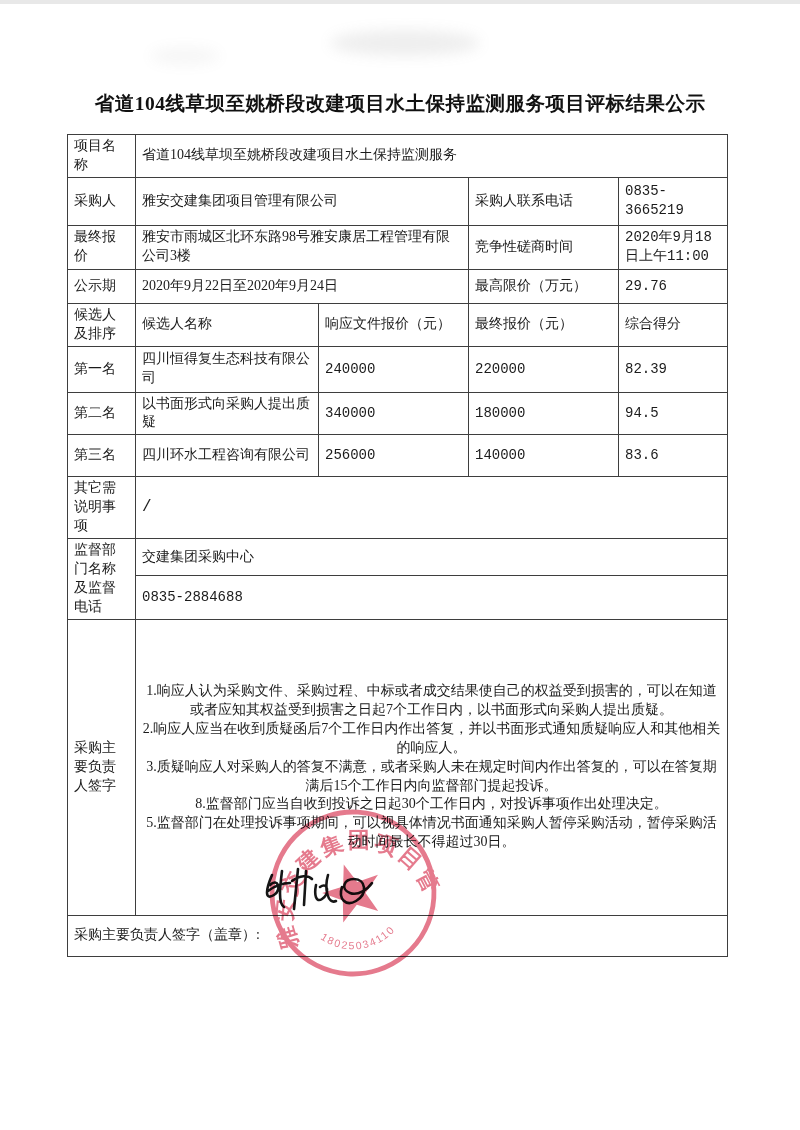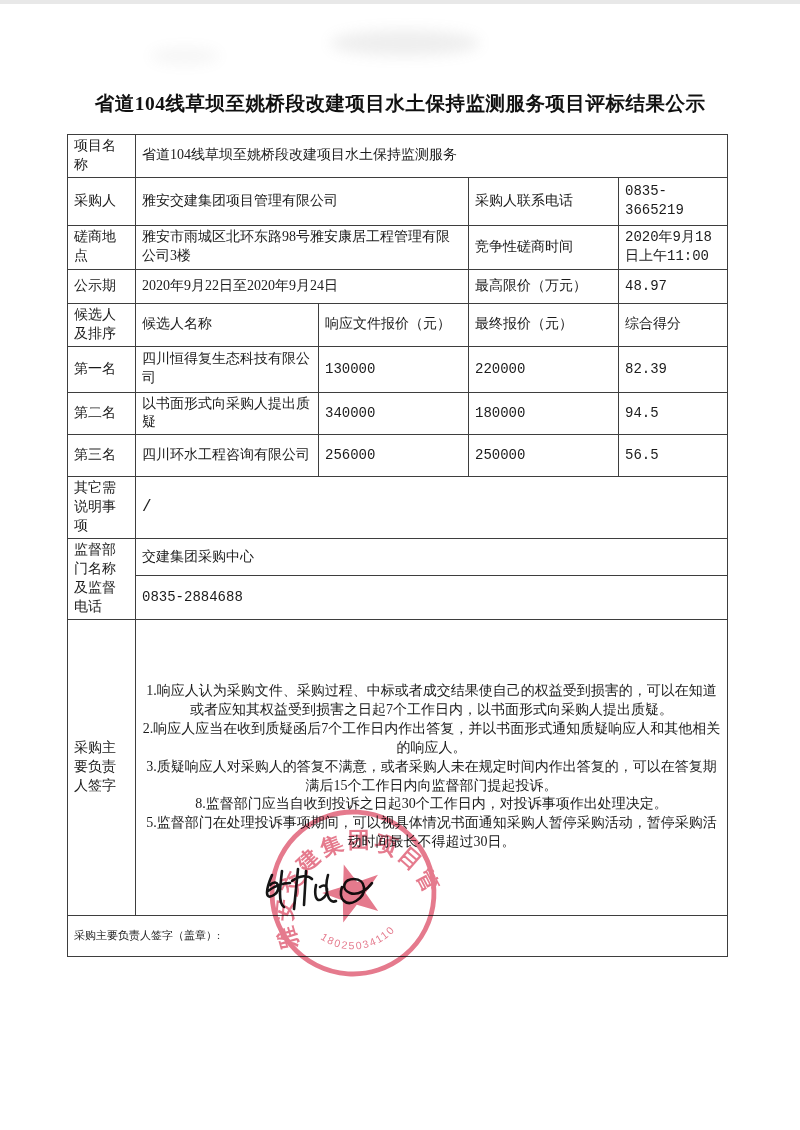"磋商地点" td.lab { text: 磋商地点 -> 最终报价 }
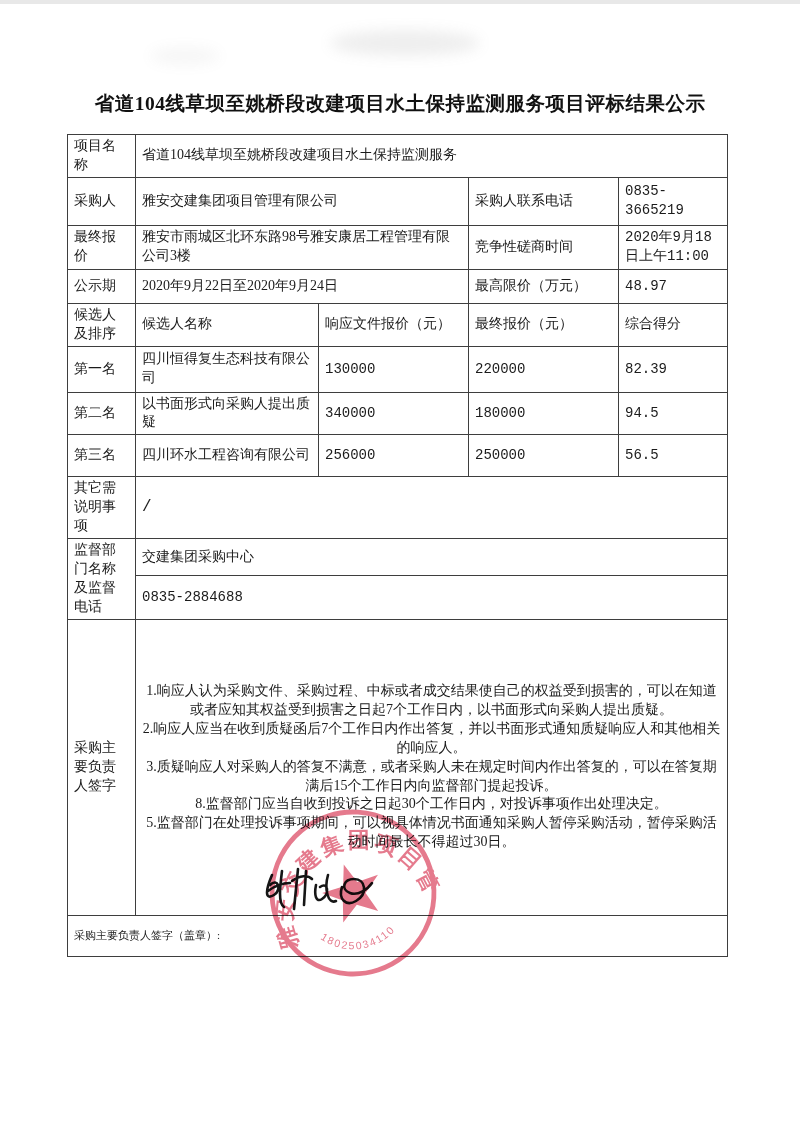"48.97" td.cen { text: 48.97 -> 29.76 }
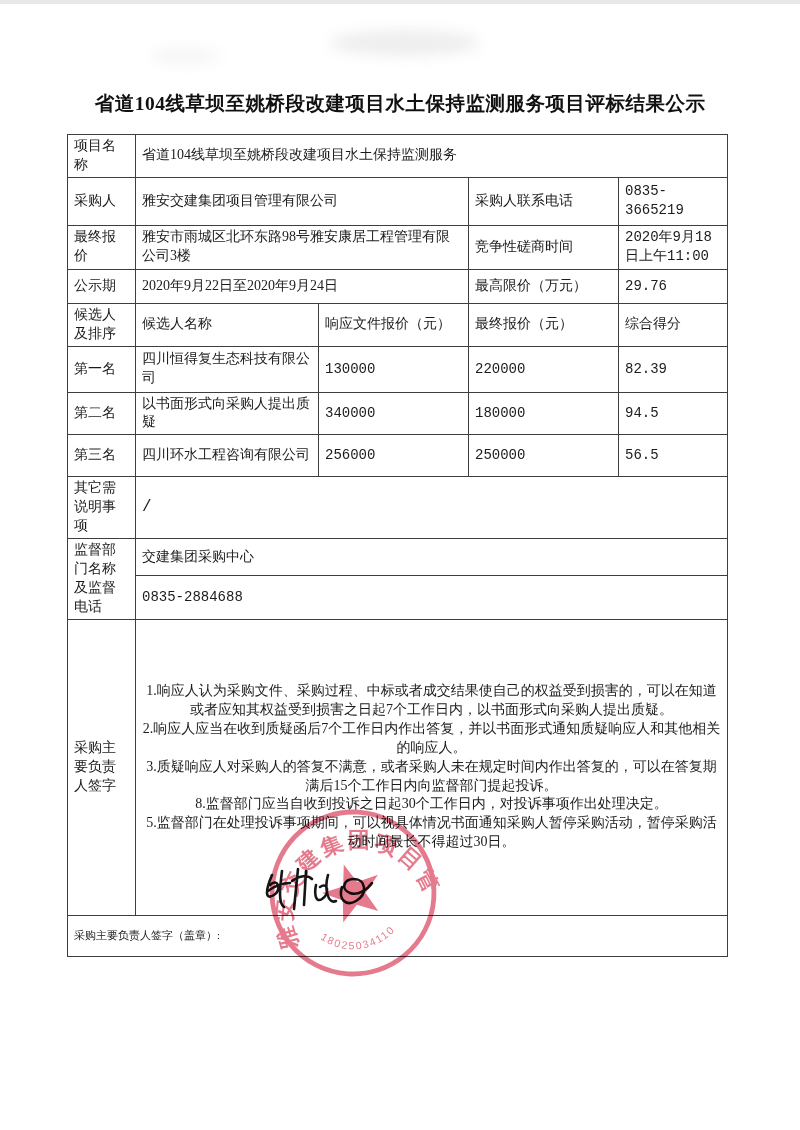"130000" td.cen { text: 130000 -> 240000 }
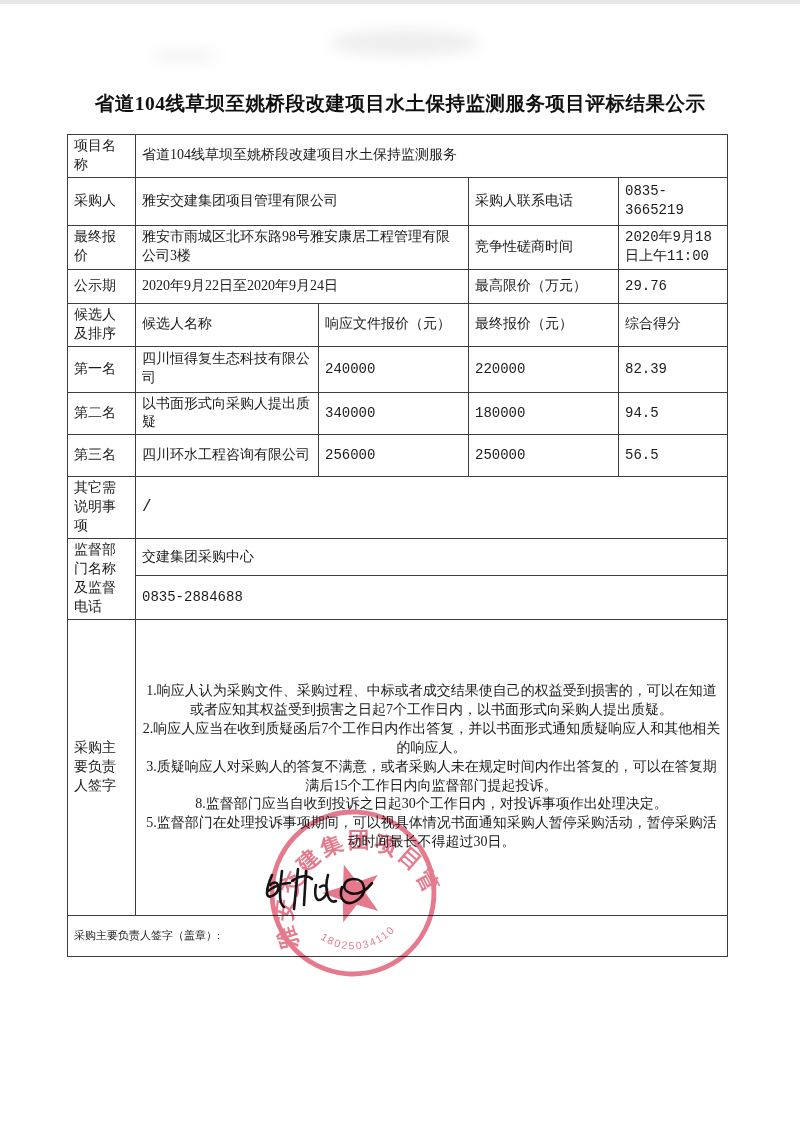"250000" td.cen { text: 250000 -> 140000 }
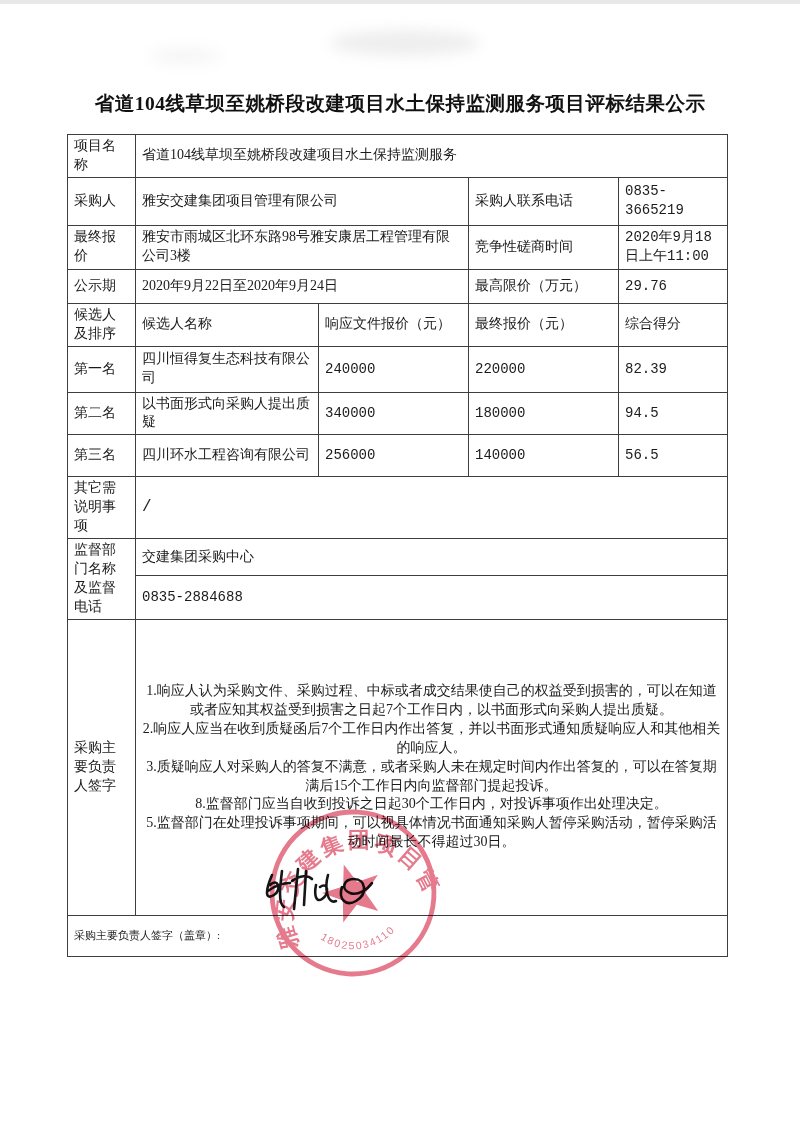"56.5" td.cen { text: 56.5 -> 83.6 }
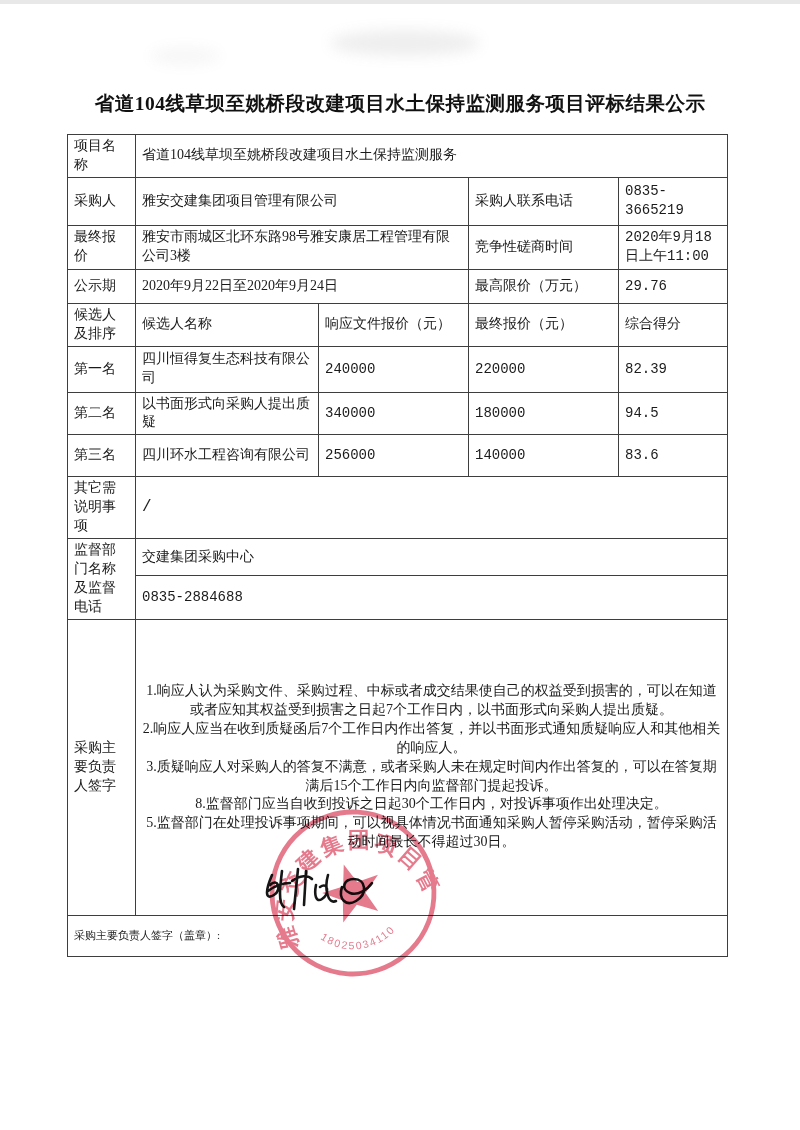"采购主要负责人签字（盖章）:" td.sig-cell { font-size: 11px -> 14px }
